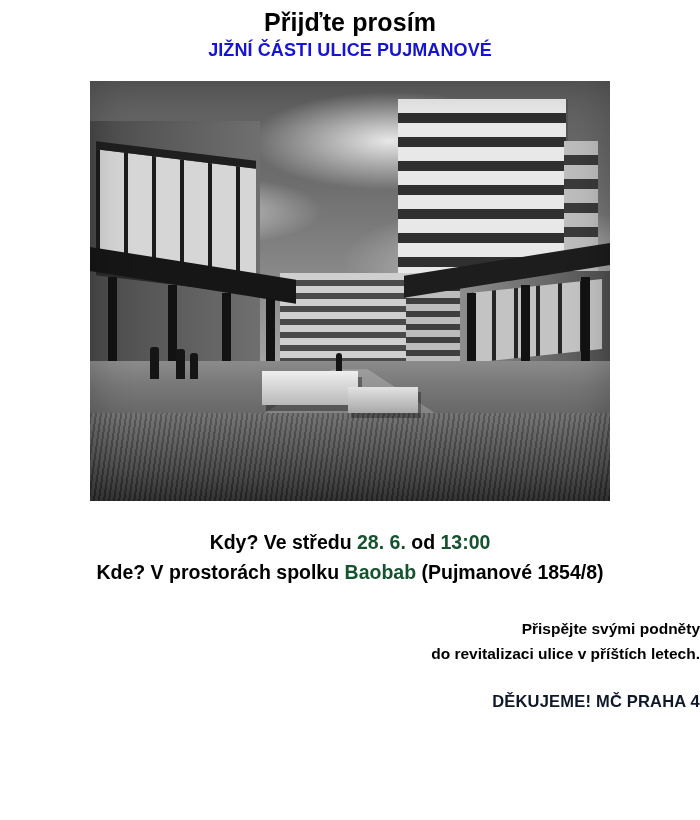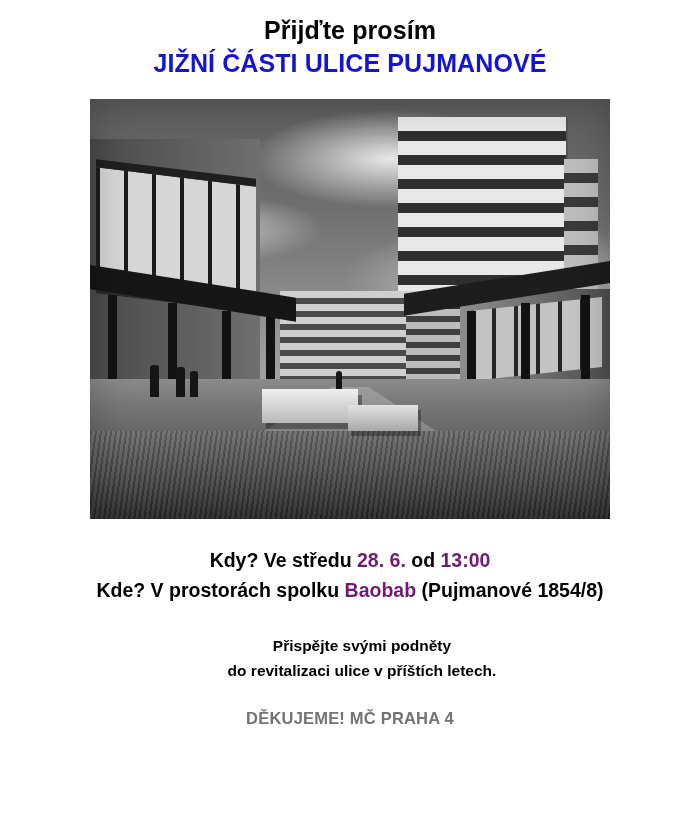"Přijďte prosím" .headline { padding-top: 14px -> 6px }
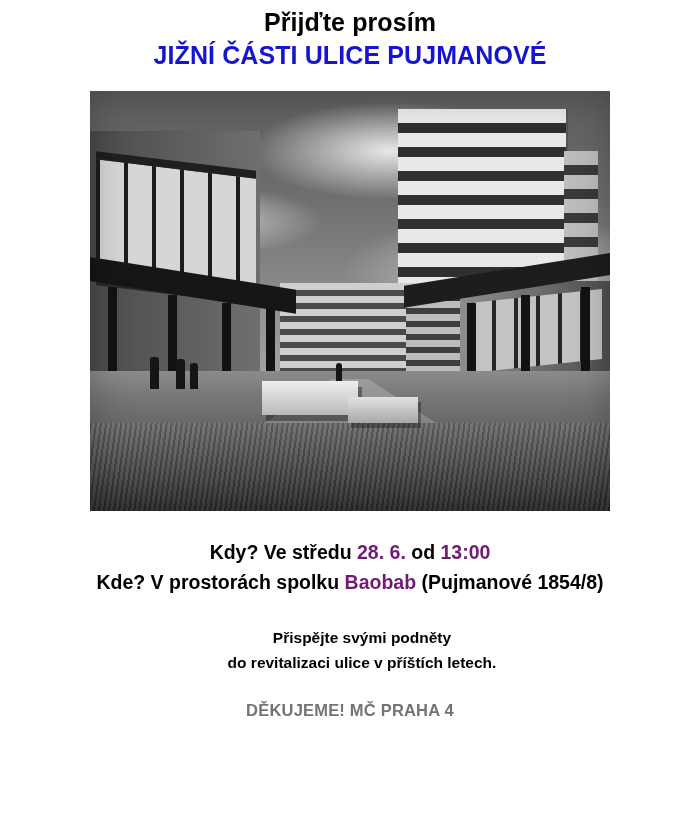"JIŽNÍ ČÁSTI ULICE PUJMANOVÉ" .headline .line.accent { font-size: 25px -> 18px }
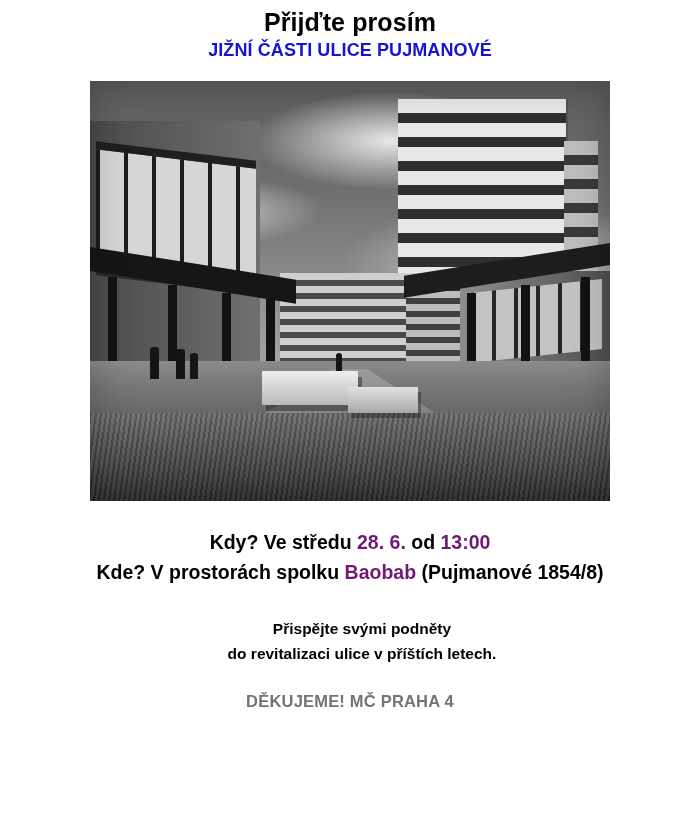"28. 6." .hl { color: #701a75 -> #14532d }
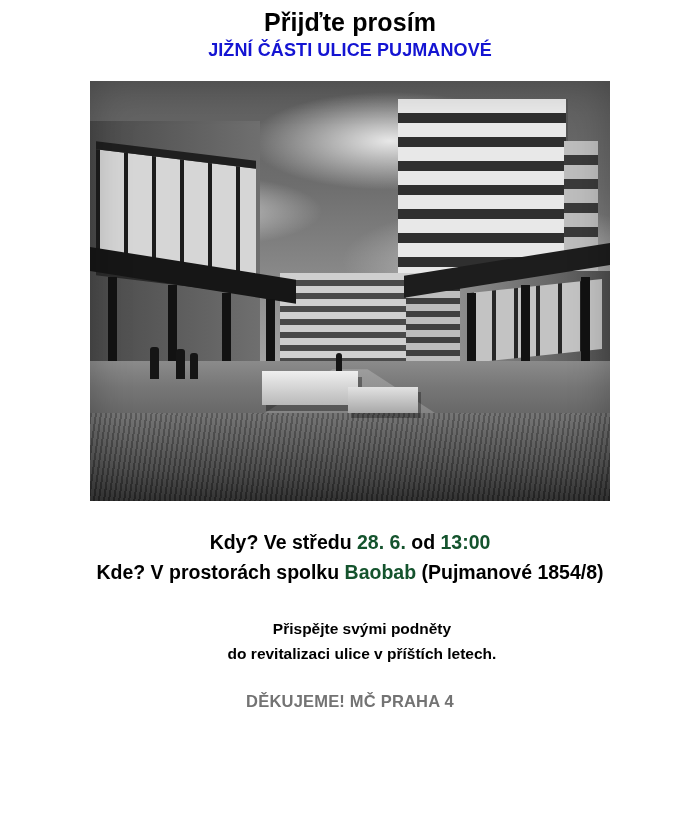"Přispějte svými podněty" .appeal { text-align: center -> right }
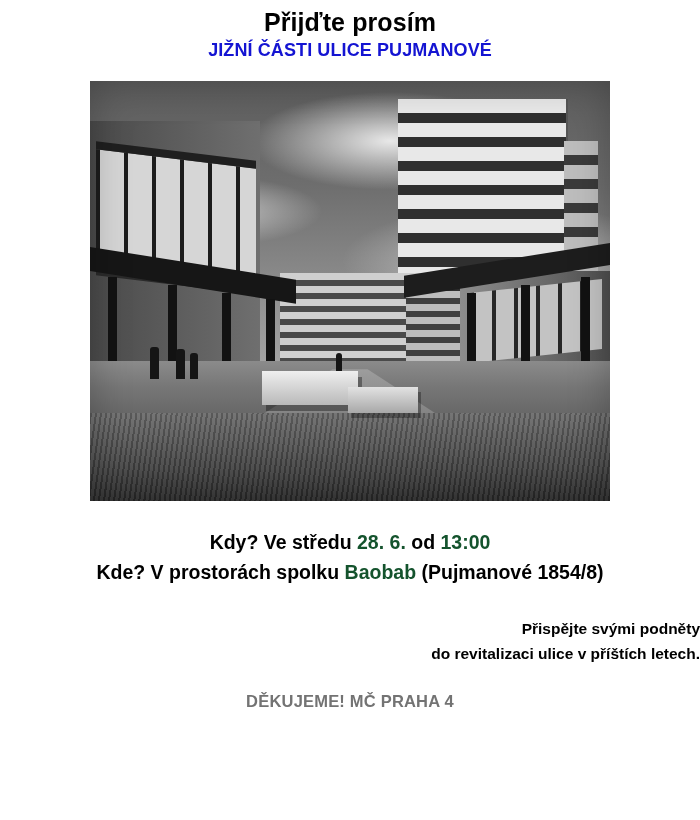"DĚKUJEME! MČ PRAHA 4" .thanks { color: #737373 -> #0f172a; text-align: center -> right }
